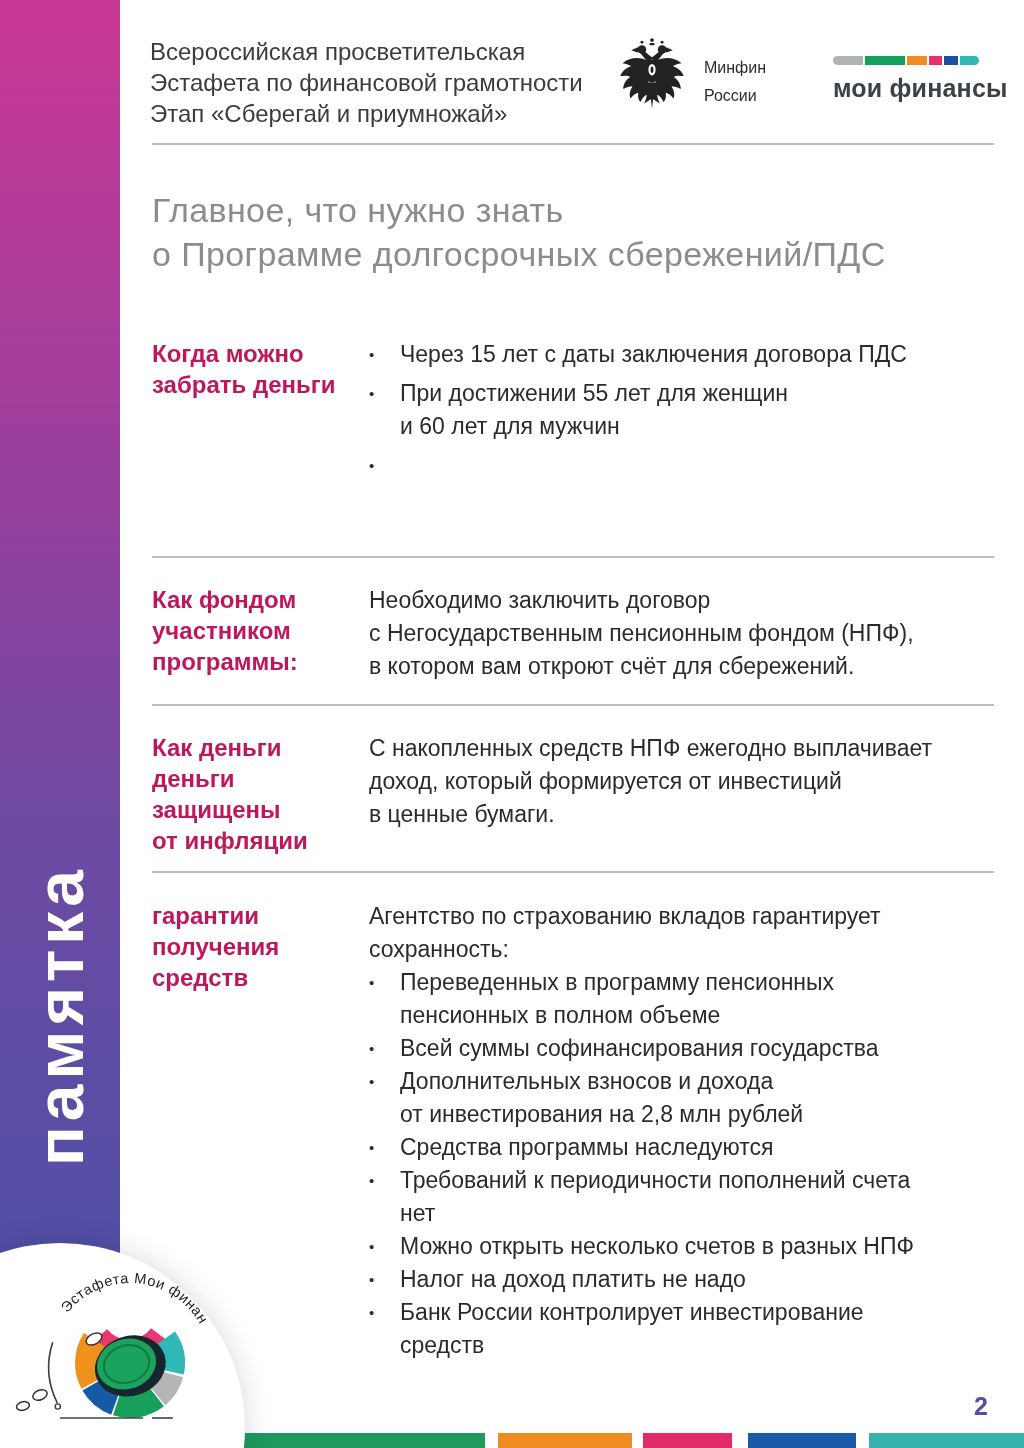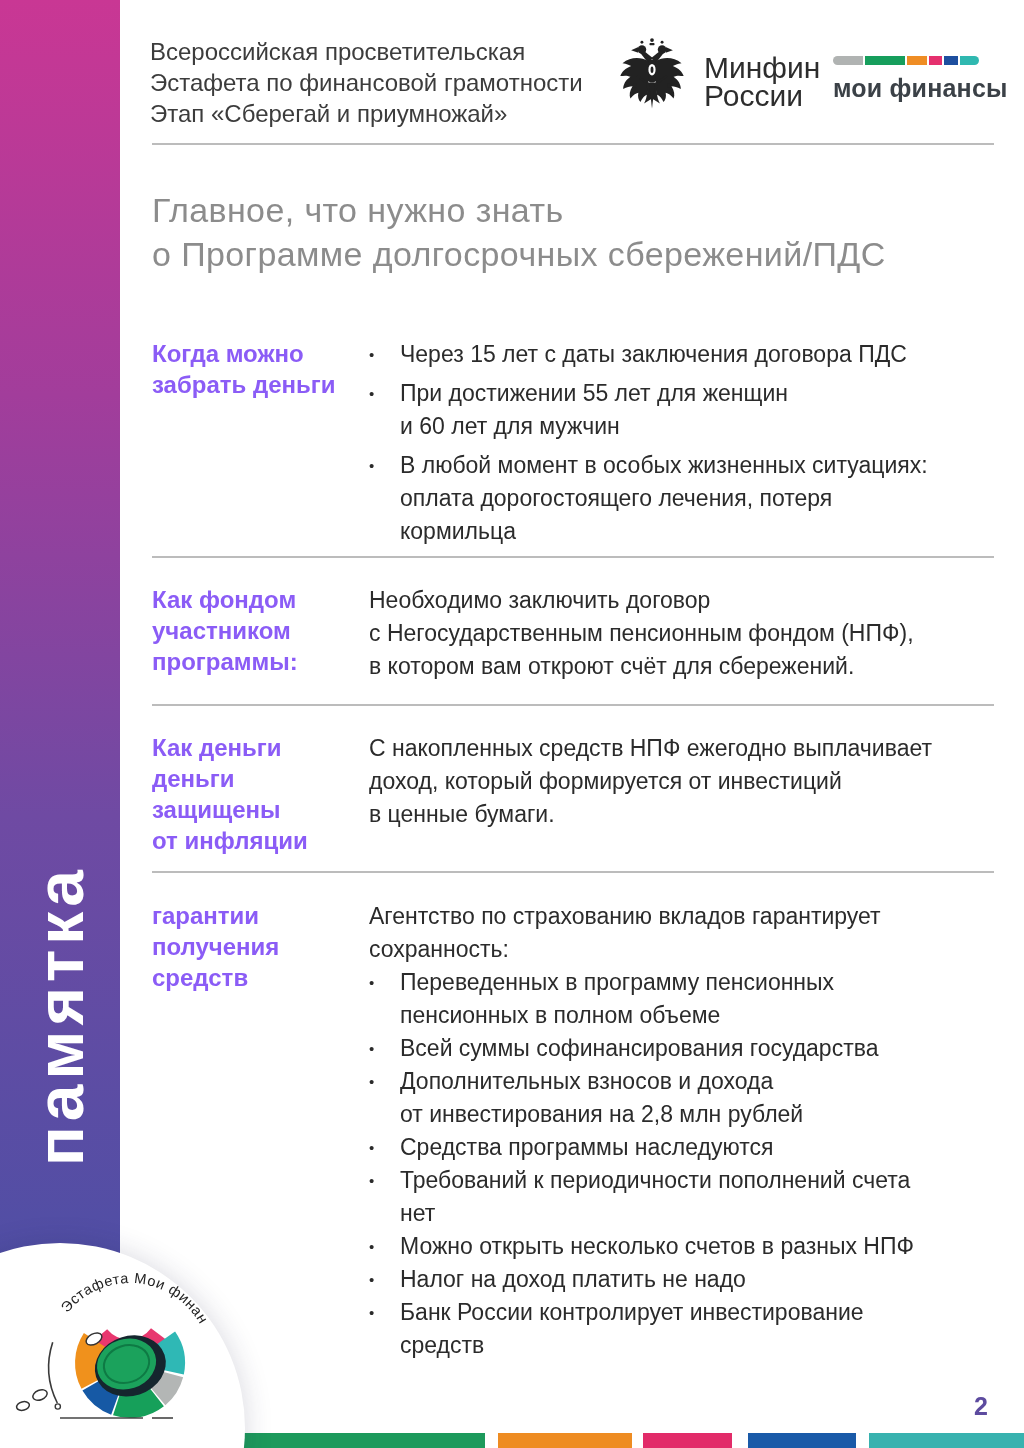"Минфин" .minfin-name { font-size: 30px -> 16px }
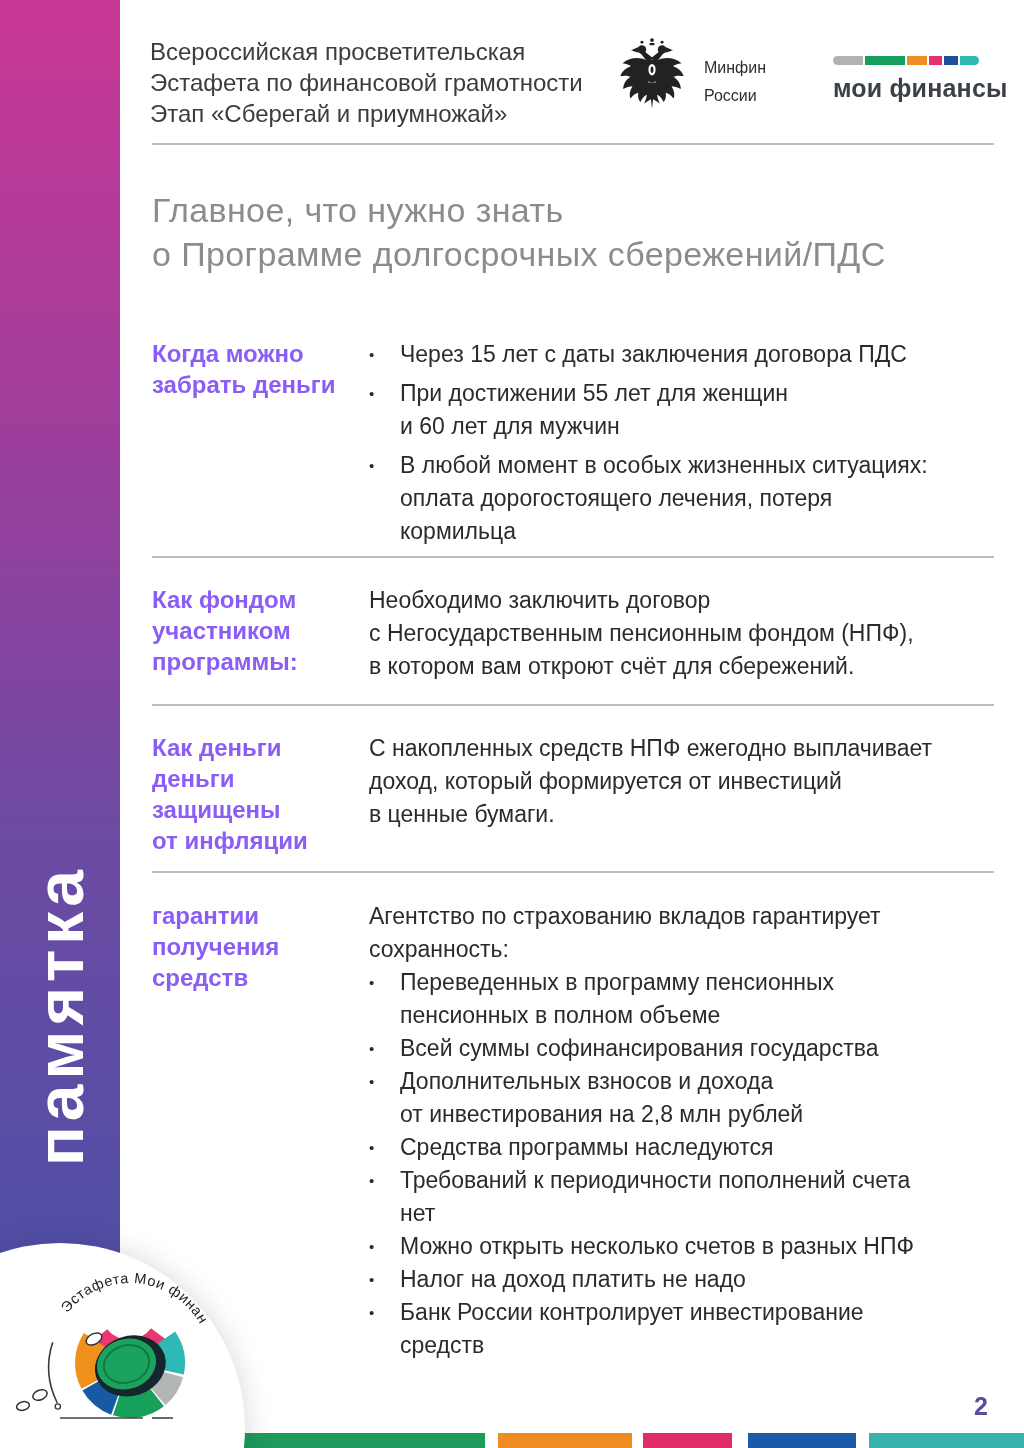"Когда можно" .sec-head { color: #8b5cf6 -> #be185d }
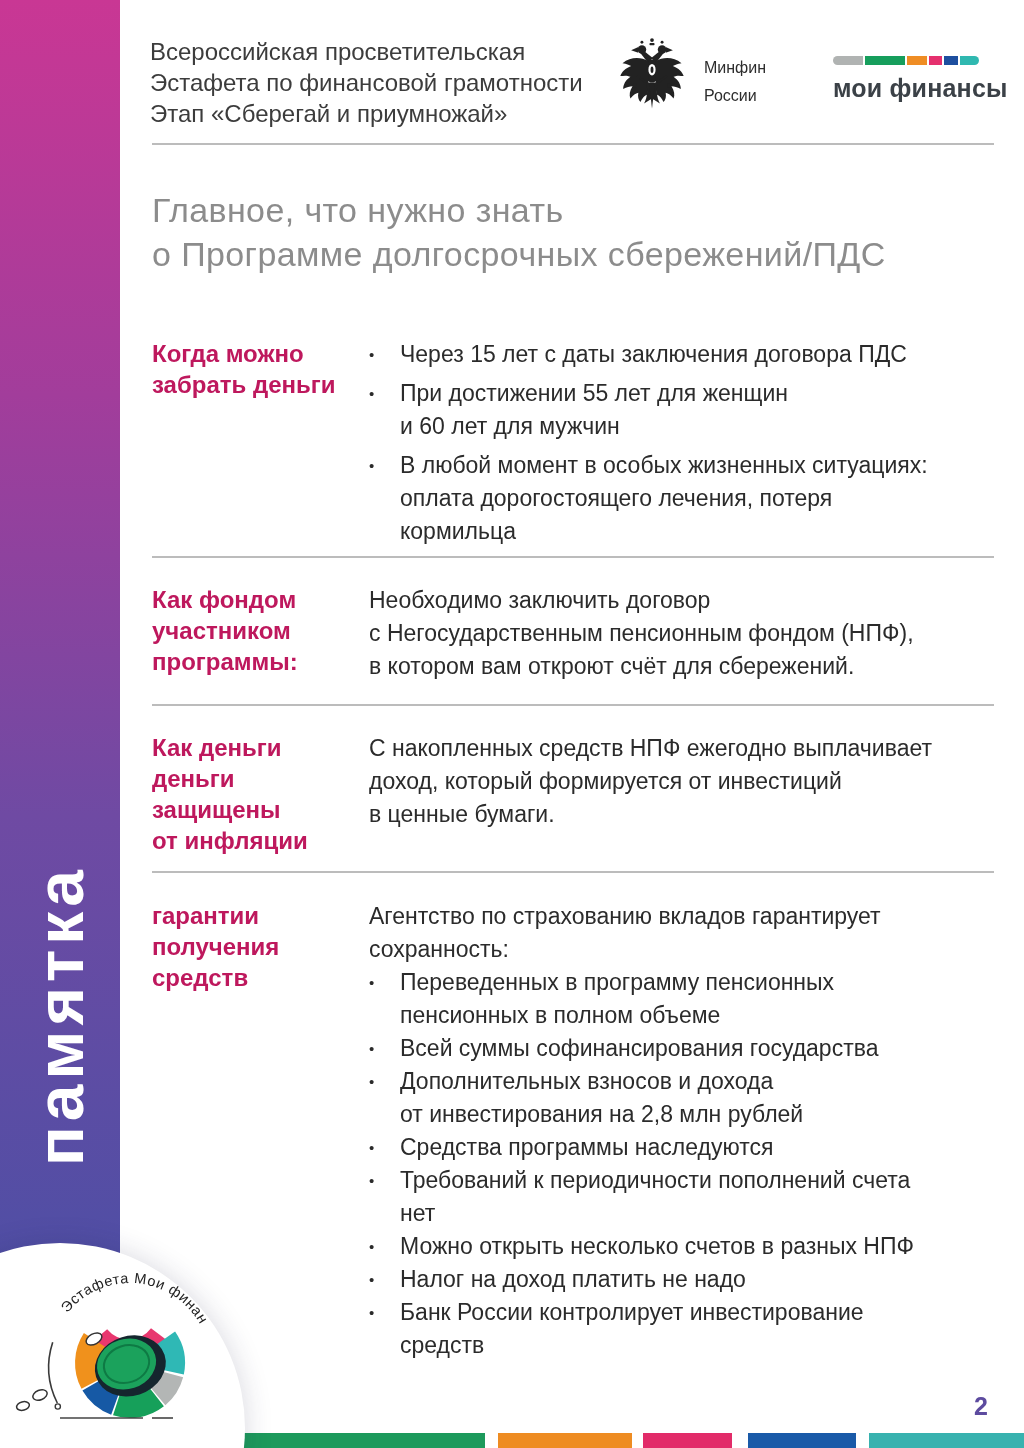"В любой момент в особых" div.bullet-text { html: <div> <div><span>В любой момент в особых жизненных ситуациях:</span></div> <div><span>оплата дорогостоящего лечения, потеря</span></div> <div><span>кормильца</span></div> </div> -> none }
